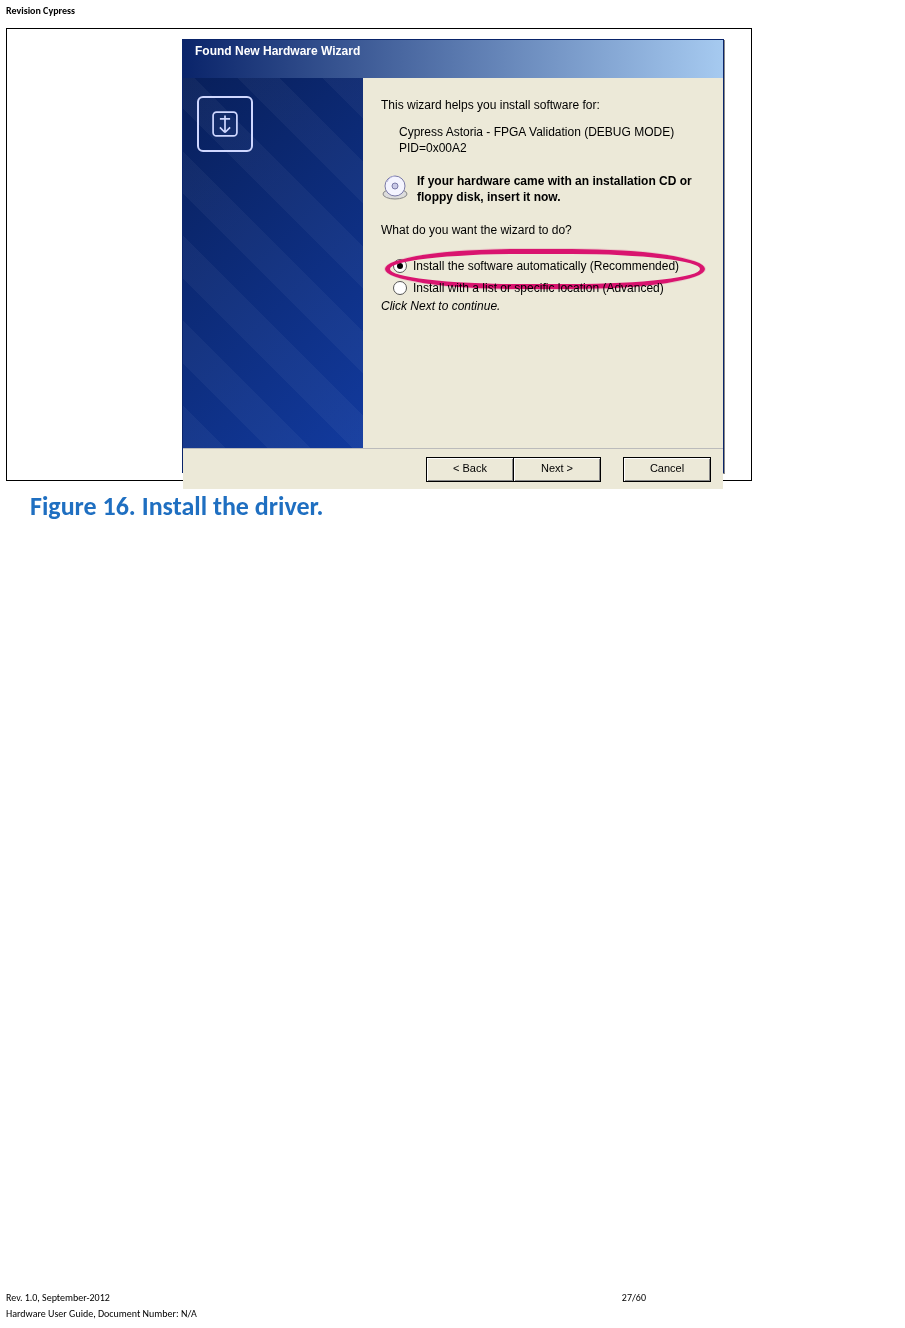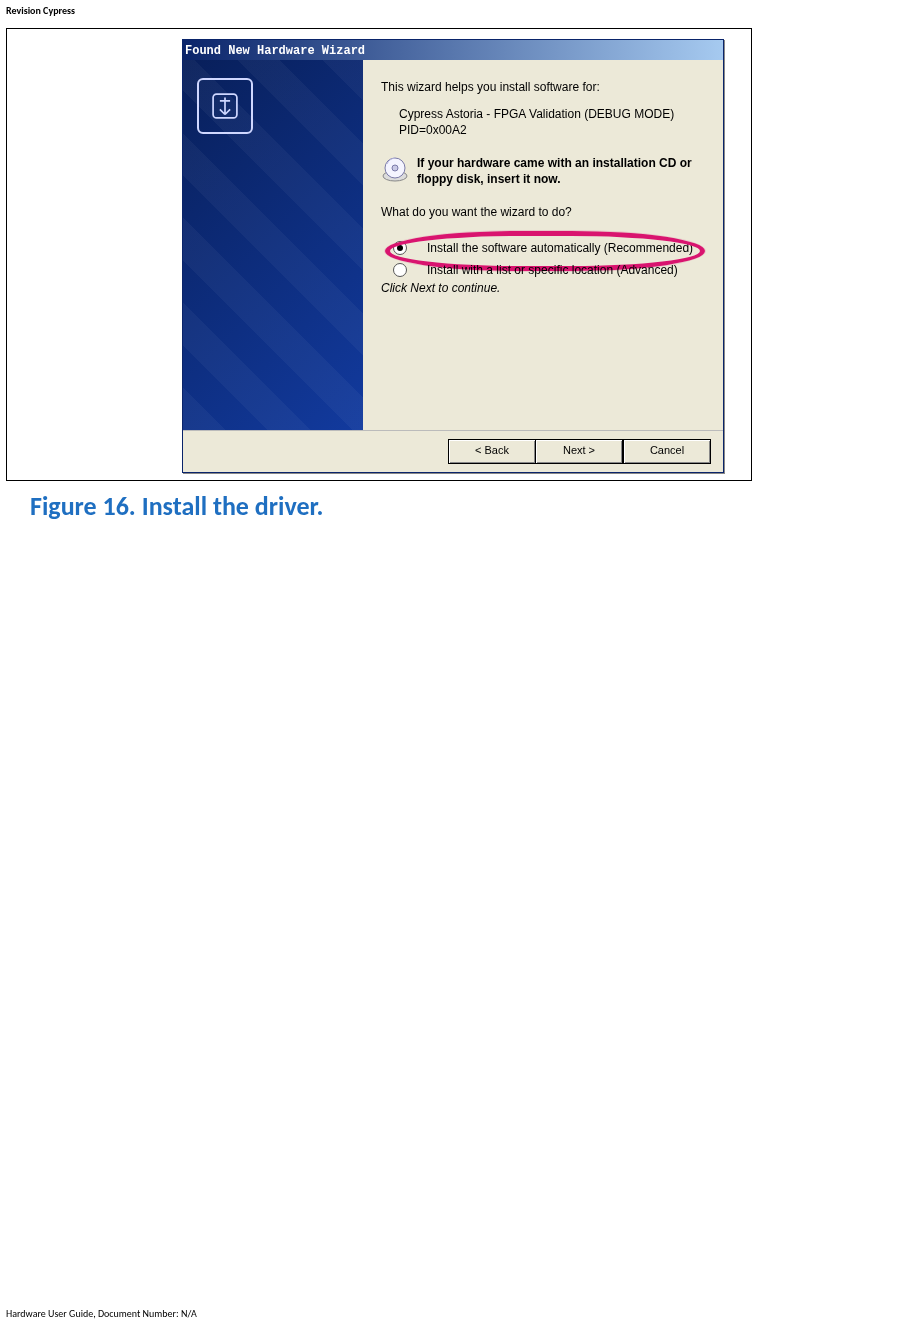"Found New Hardware Wizard" .titlebar { font-family: Liberation Mono, monospace -> none; height: 20px -> 38px; padding-left: 2px -> 12px }
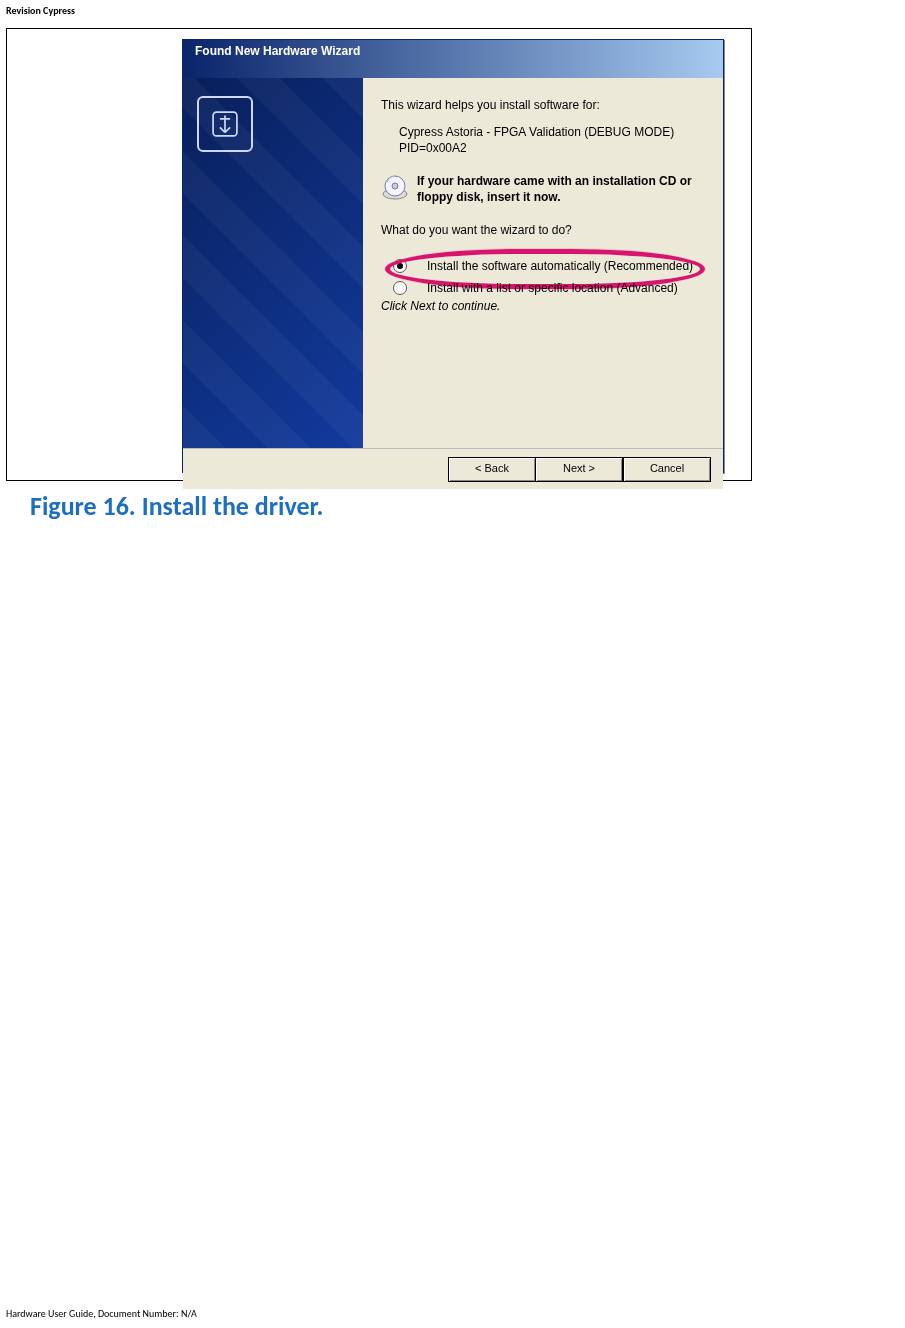"Install the software automatically" .opt-row { gap: 20px -> 6px }
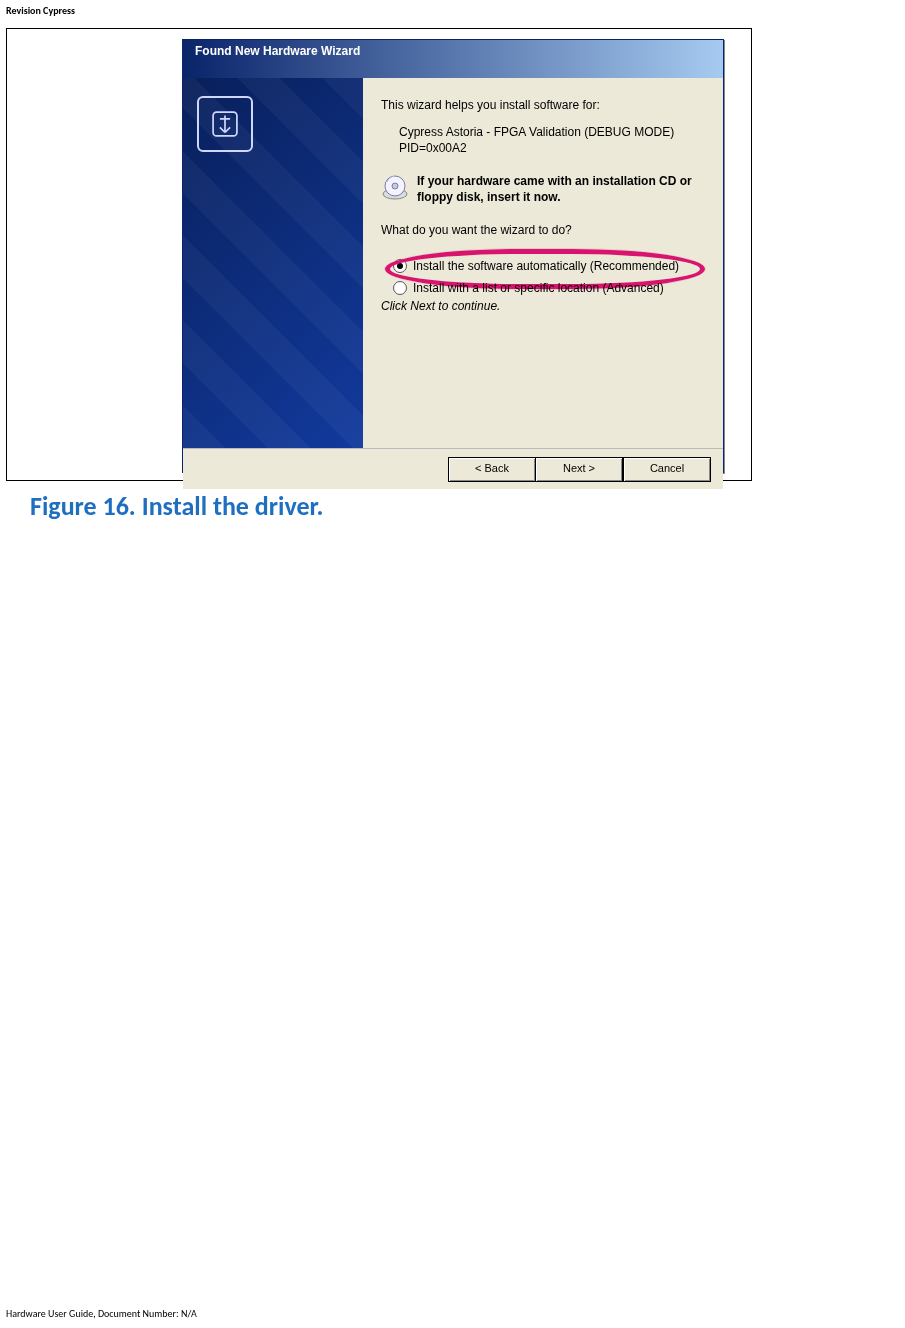"< Back" .button-bar { gap: 0 -> 22px }
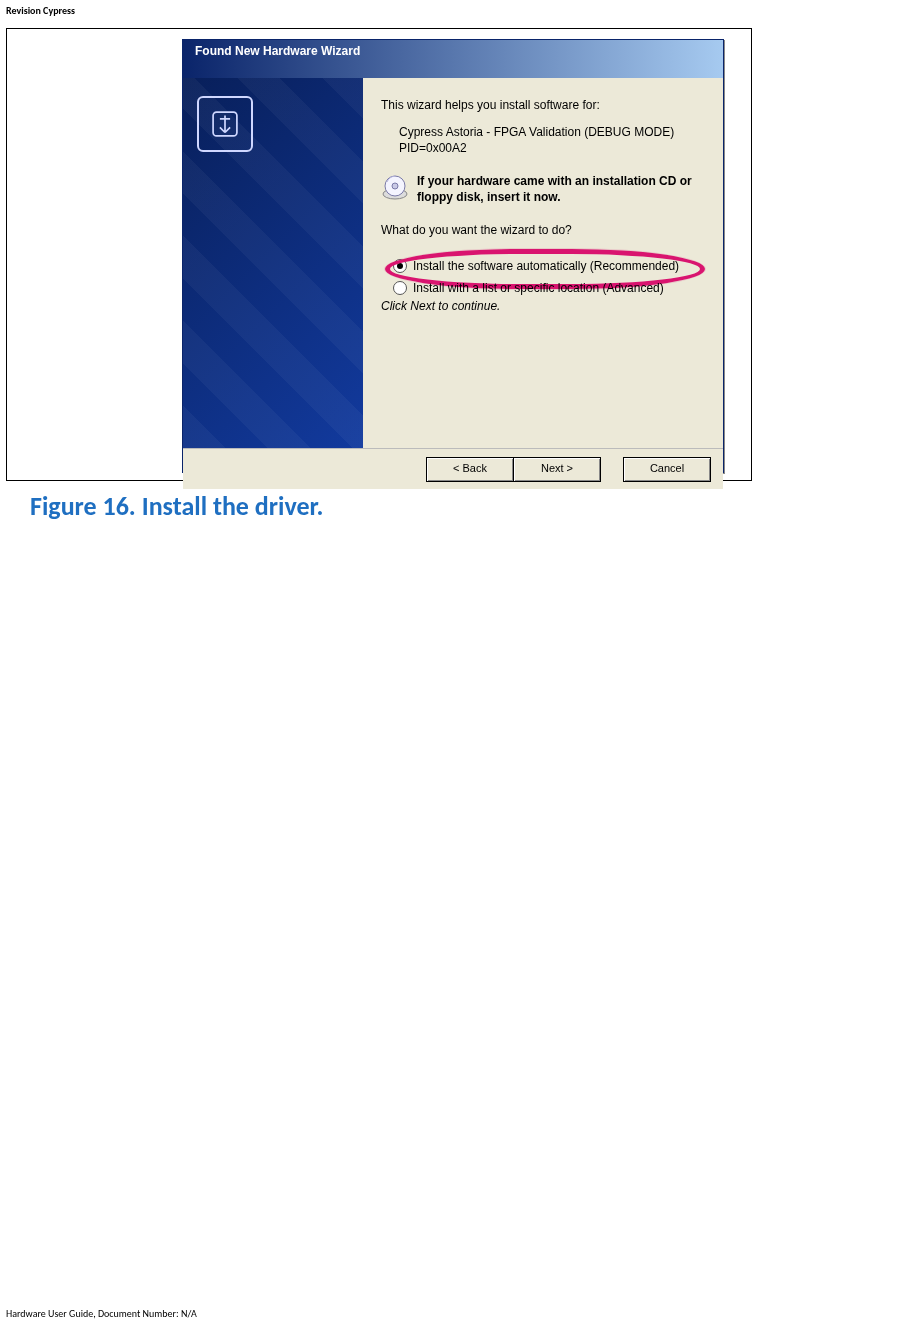"Rev. 1.0, September-2012" div.footer-row1 { html: none -> <div> <span>Rev. 1.0, September-2012</span> <span>27/60</span> </div> }
